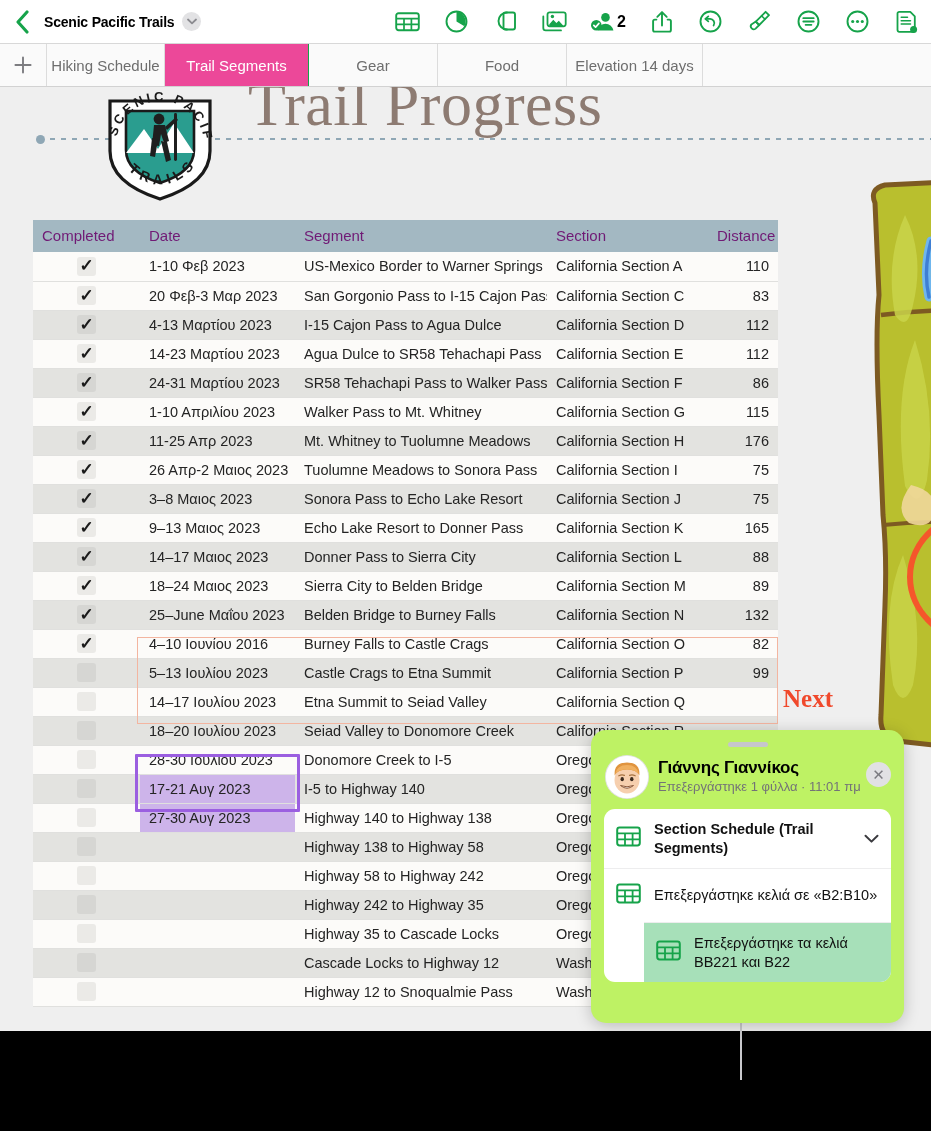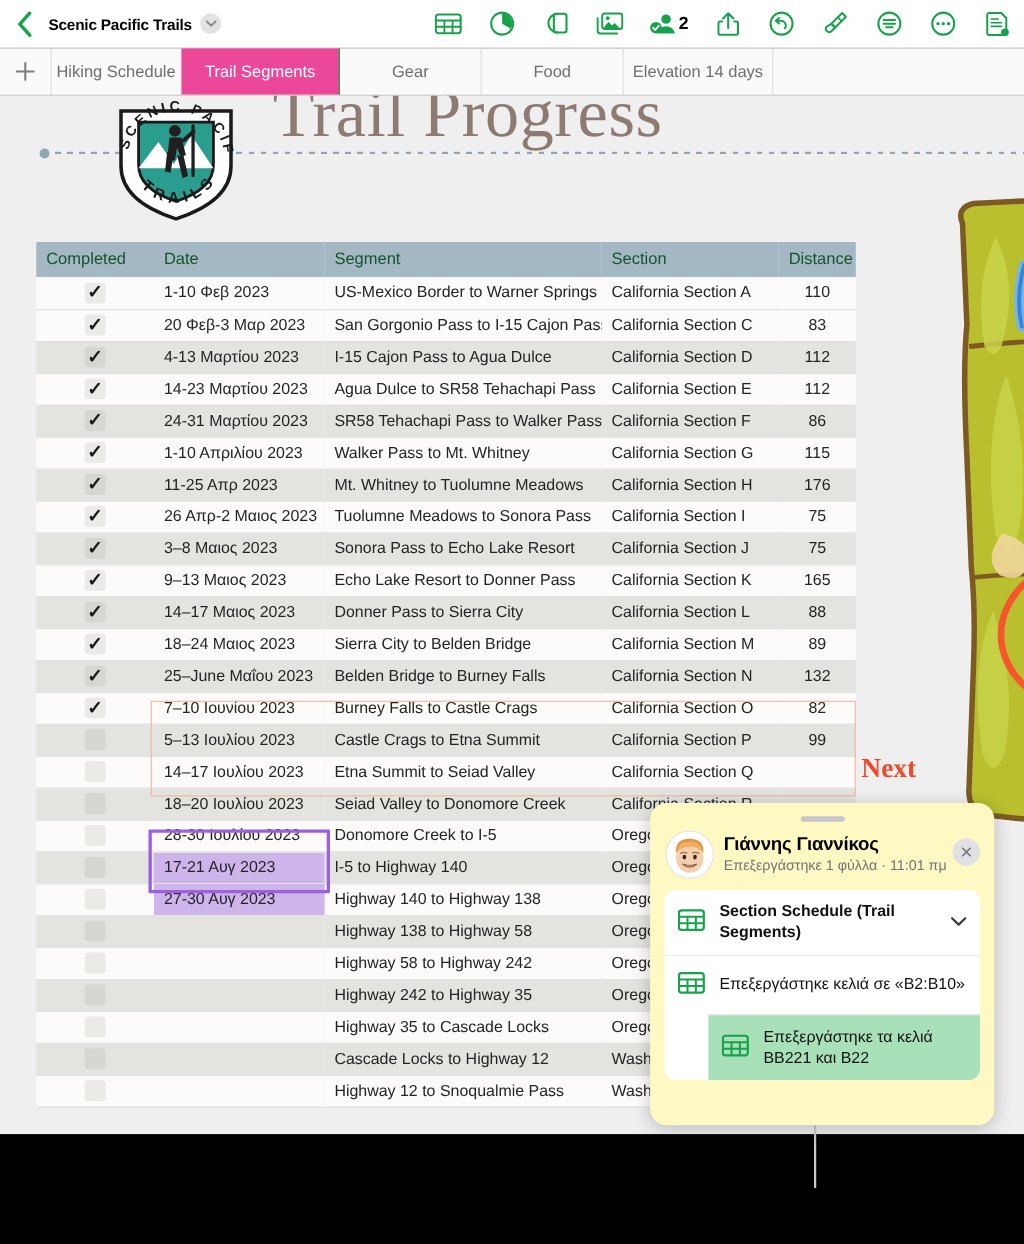"Completed" table.grid th { color: #14532d -> #701a75 }
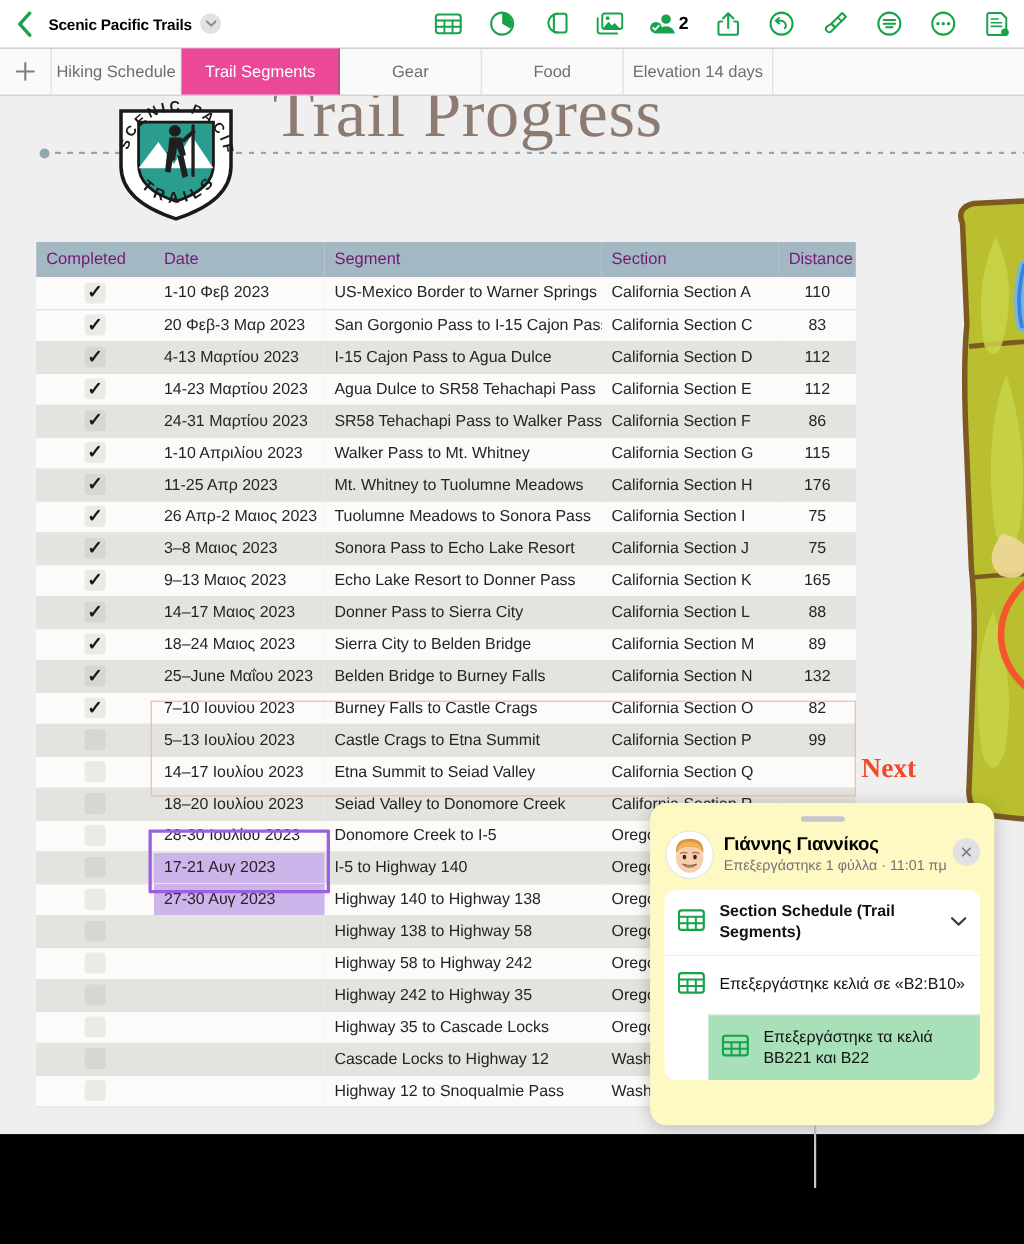"110" td.num { text-align: center -> right }
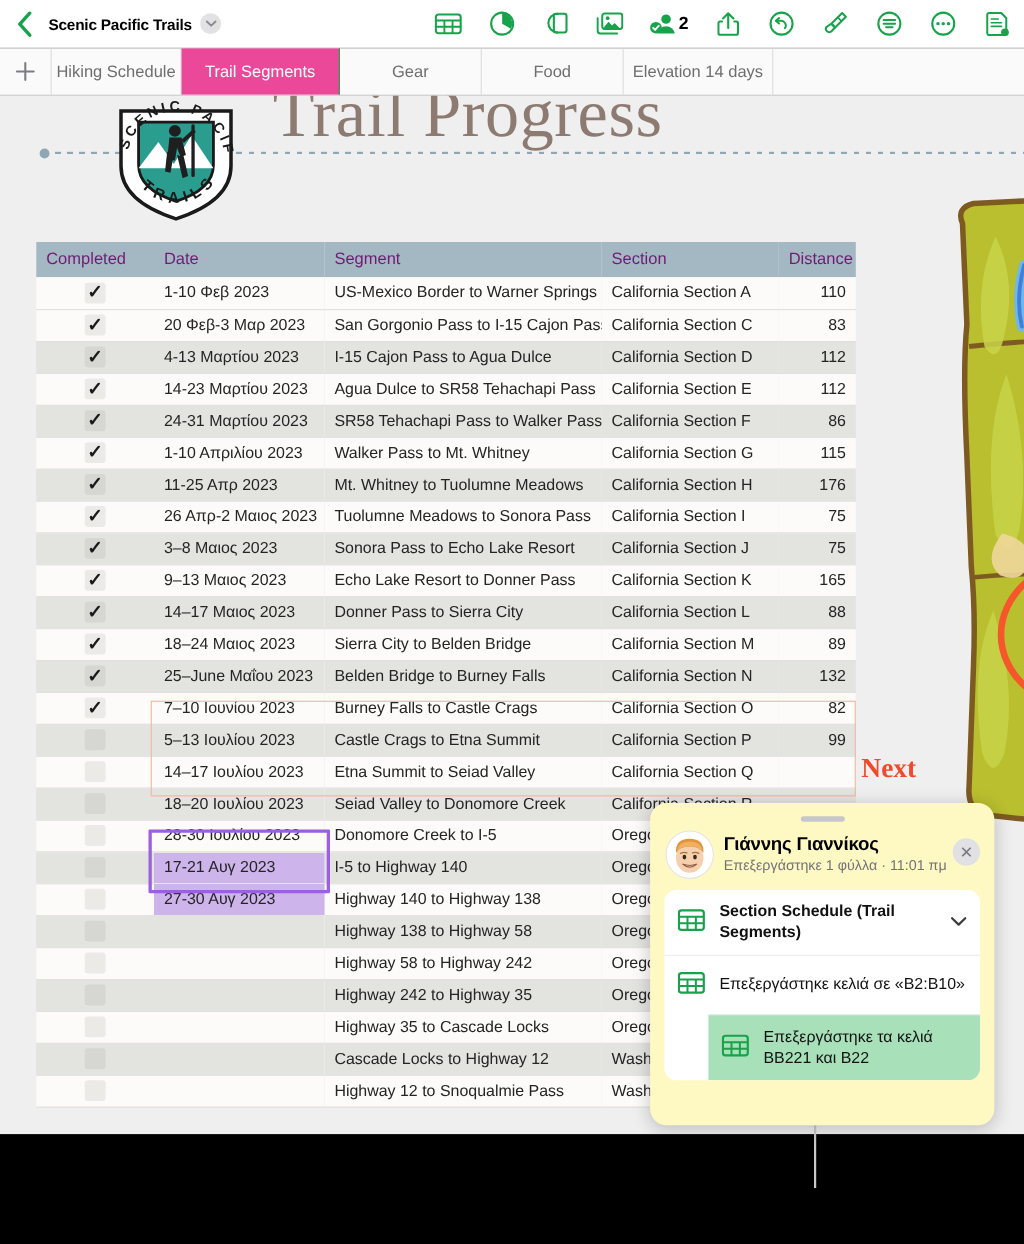"7–10 Ιουνίου 2023" td { text: 7–10 Ιουνίου 2023 -> 4–10 Ιουνίου 2016 }
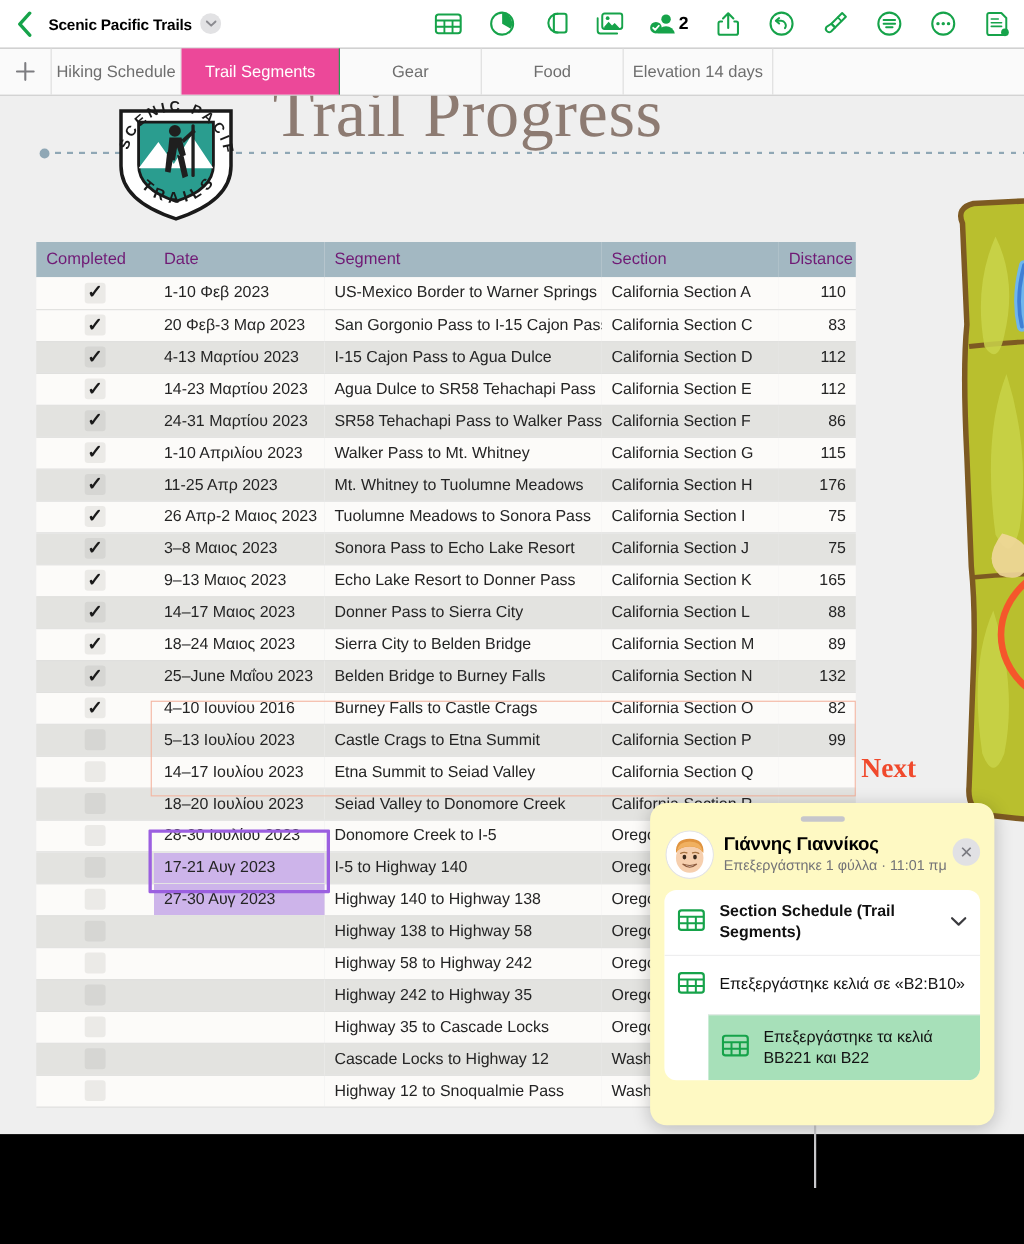"Γιάννης Γιαννίκος" .popover { background: #fef9c3 -> #bef264 }
